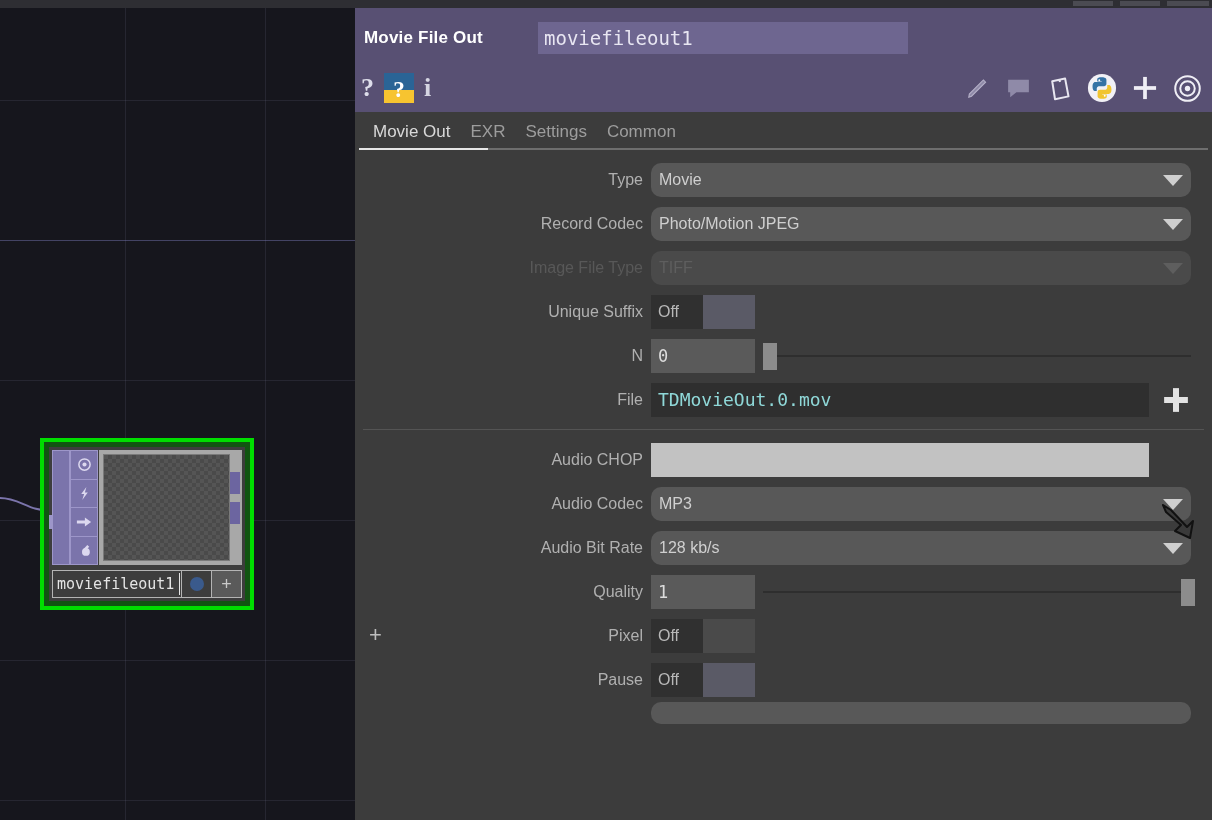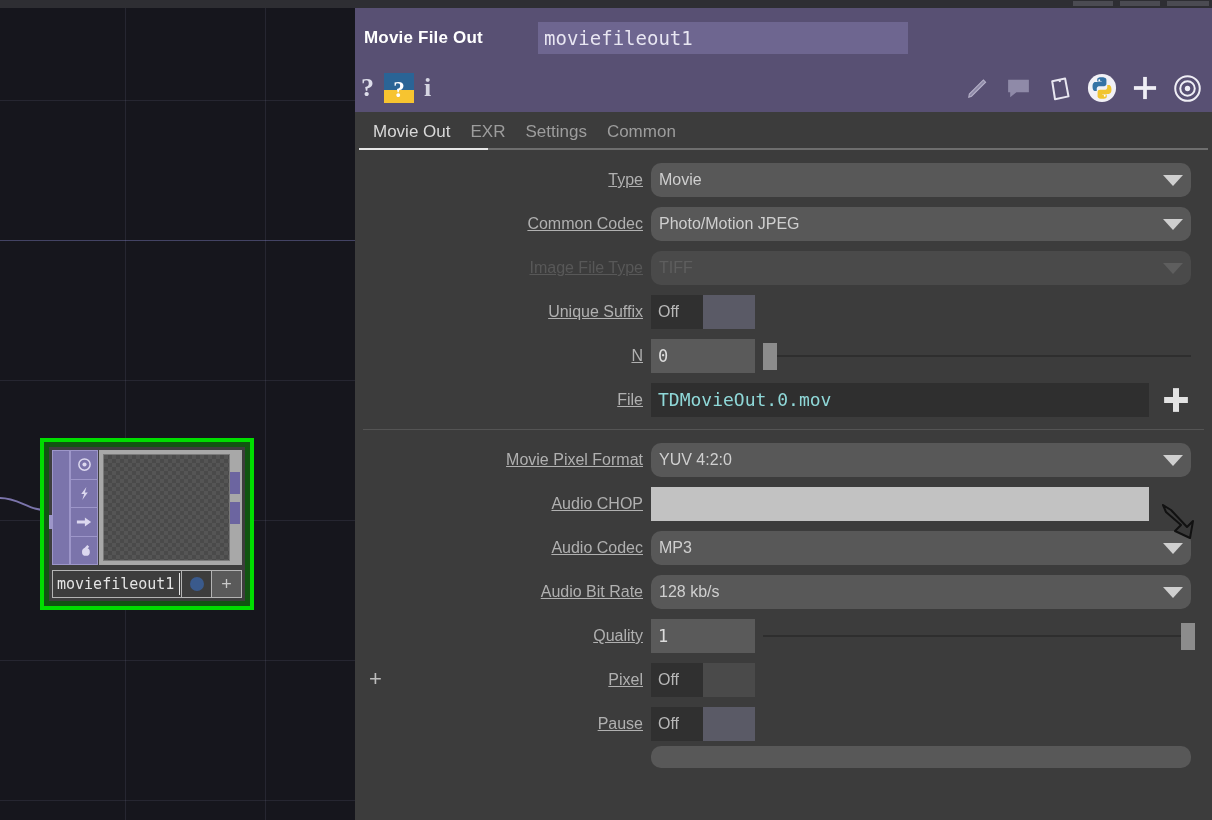"Type" .plabel { text-decoration: underline -> none }
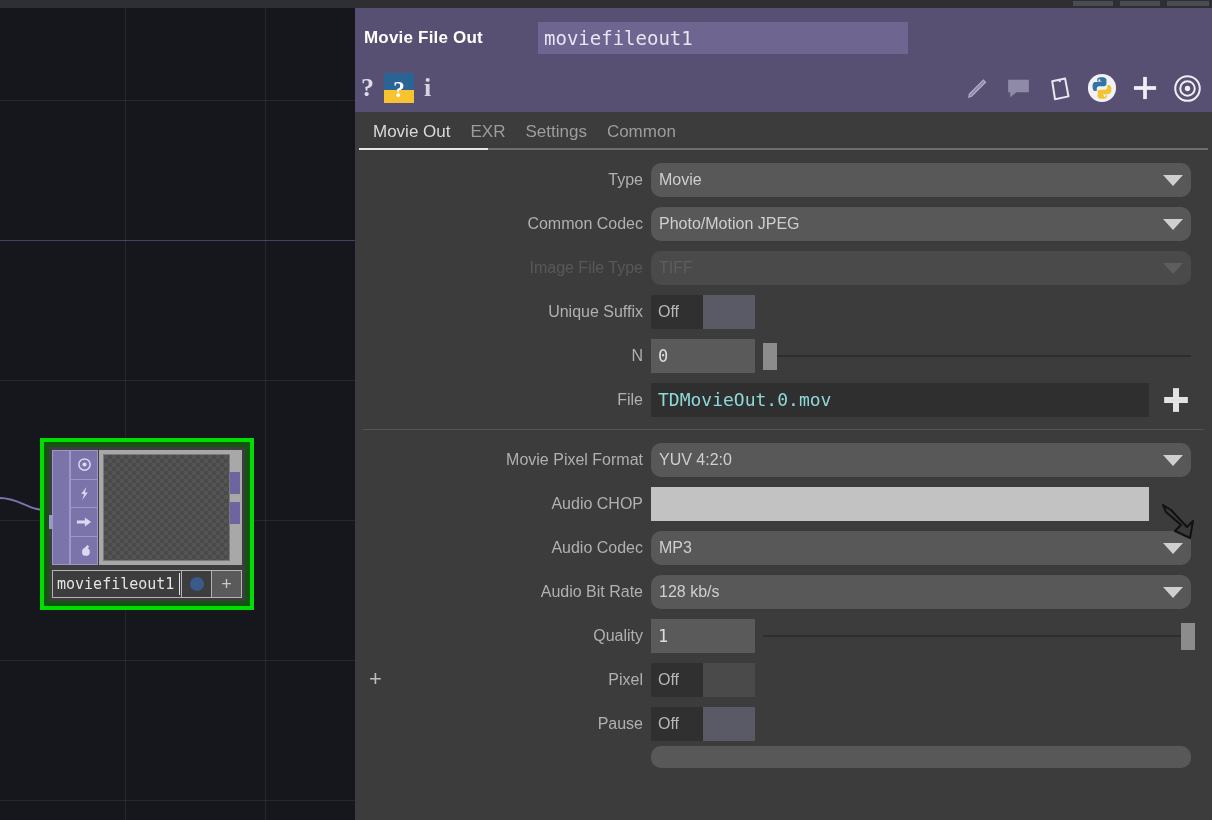"Common Codec" div.plabel { text: Common -> Record }
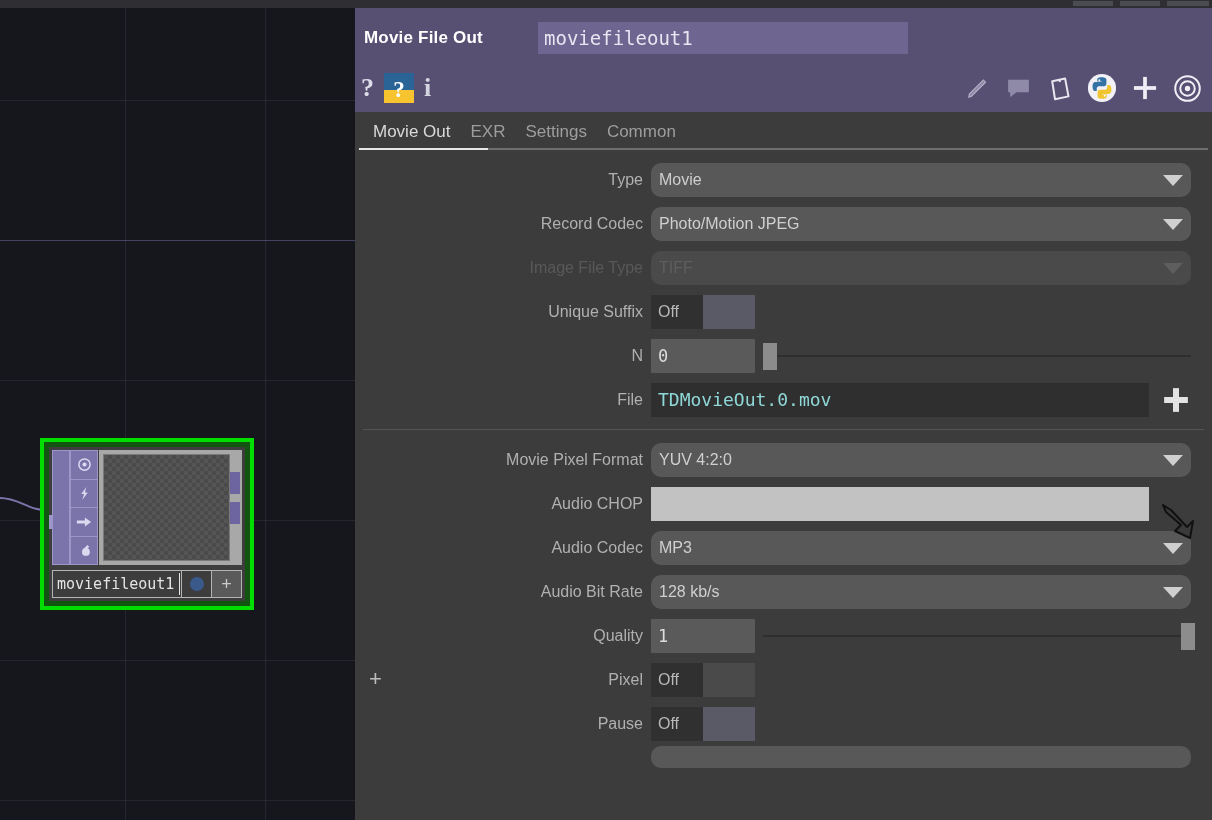"Movie Pixel Format" div.prow { html: <div> <div>Movie Pixel Format</div> <div> <div> <span>YUV 4:2:0</span> <span></span> </div> </div> </div> -> none }
